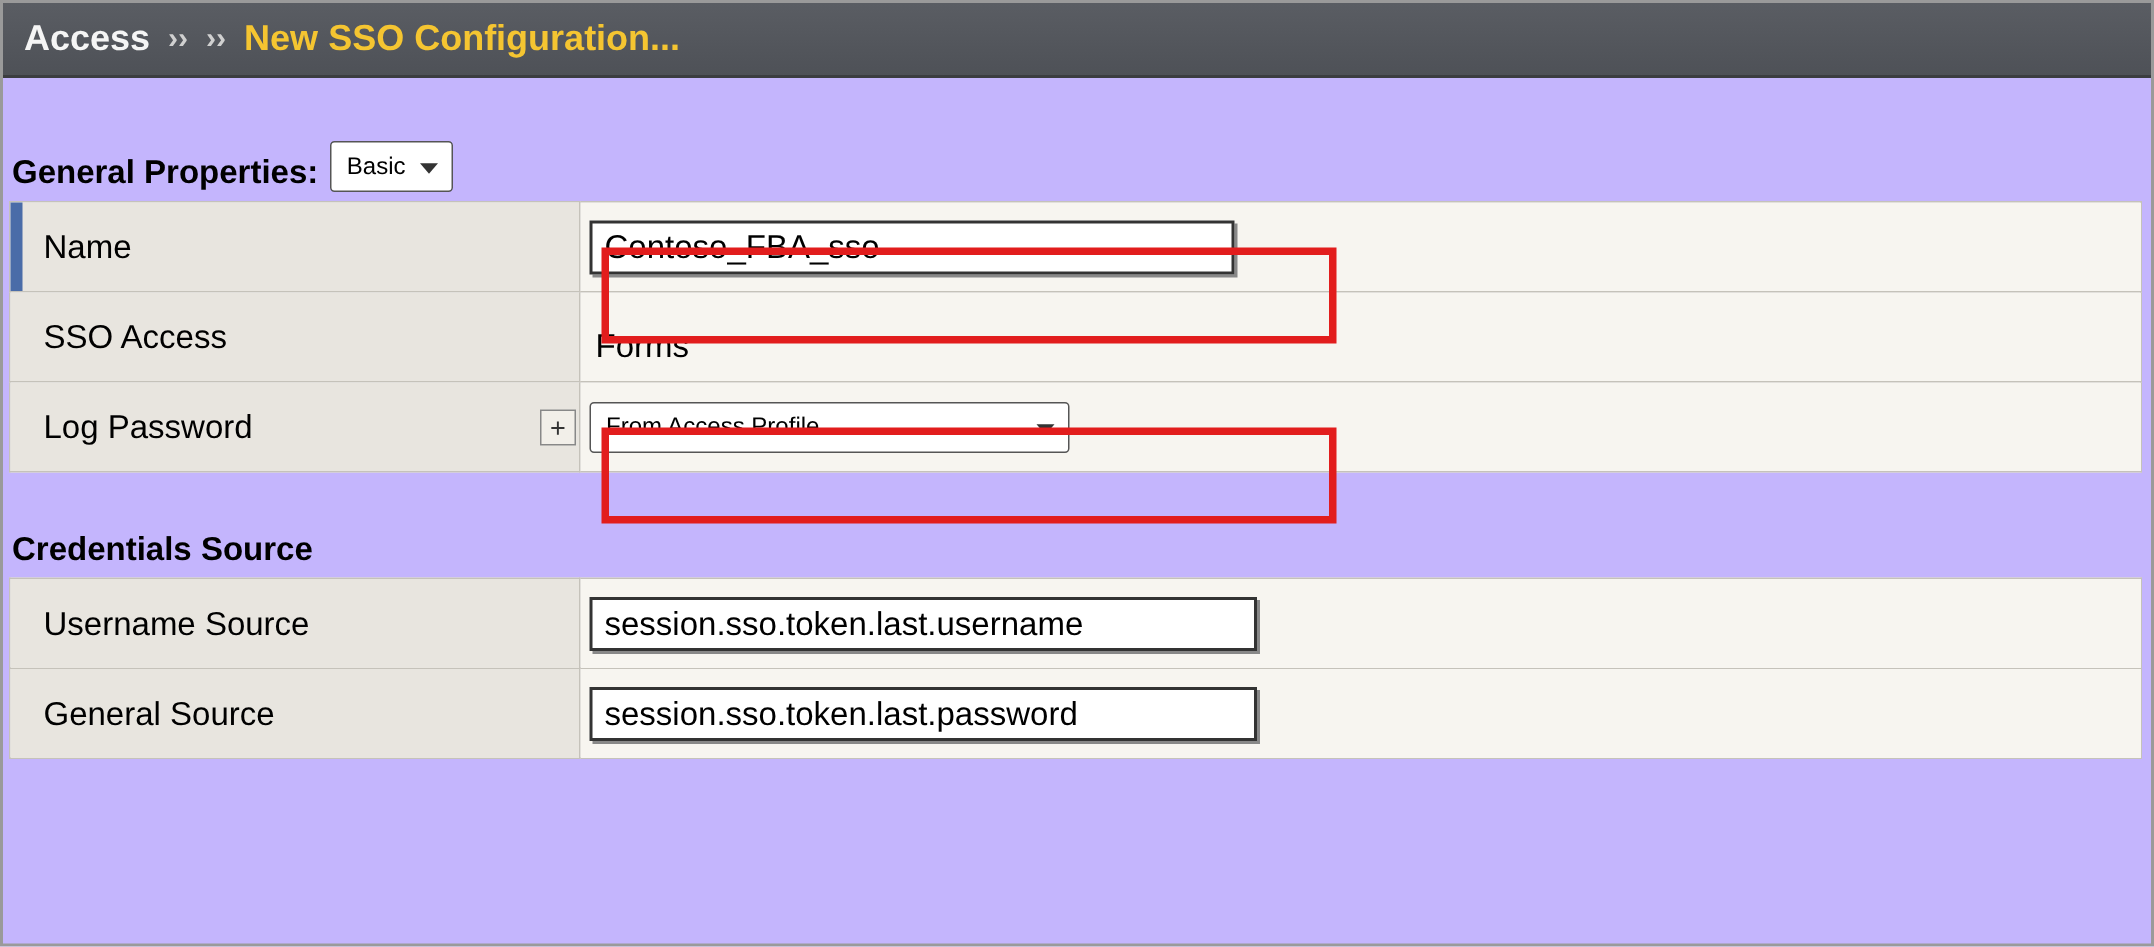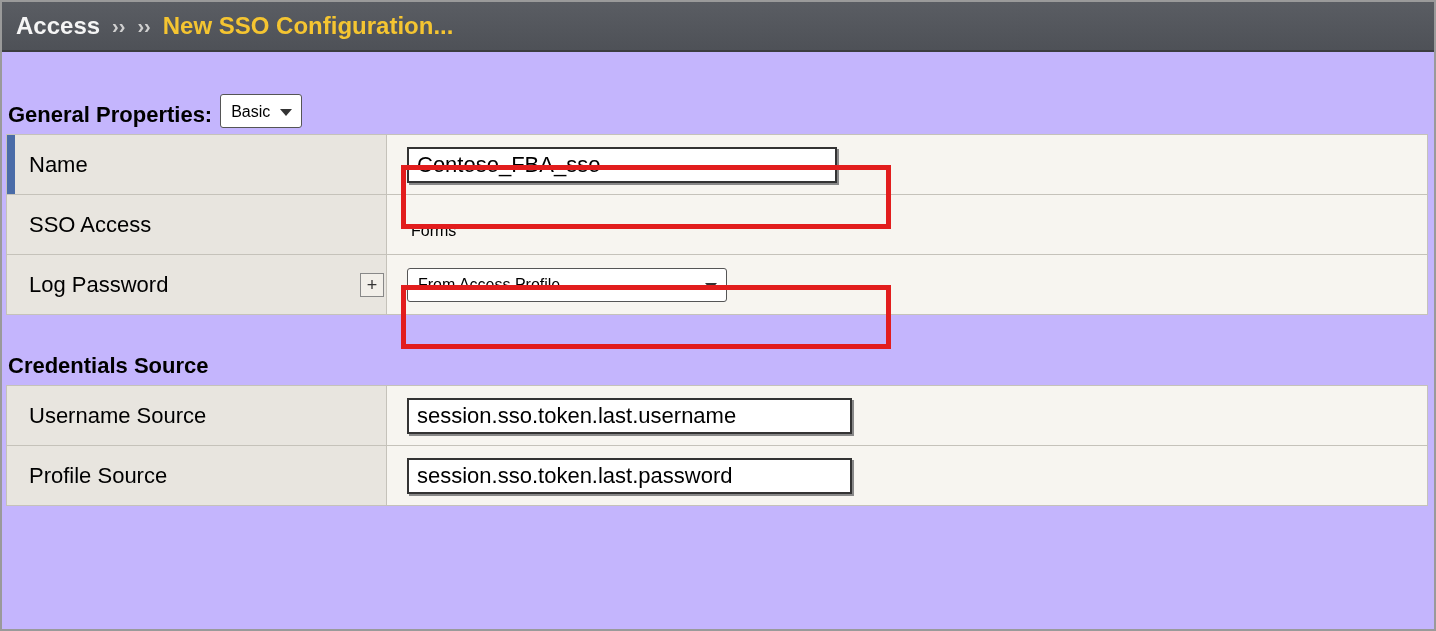"Contoso_FBA_sso" td.value-cell .value-inner { padding: 8px 10px 8px 20px -> 8px 10px 8px 6px }
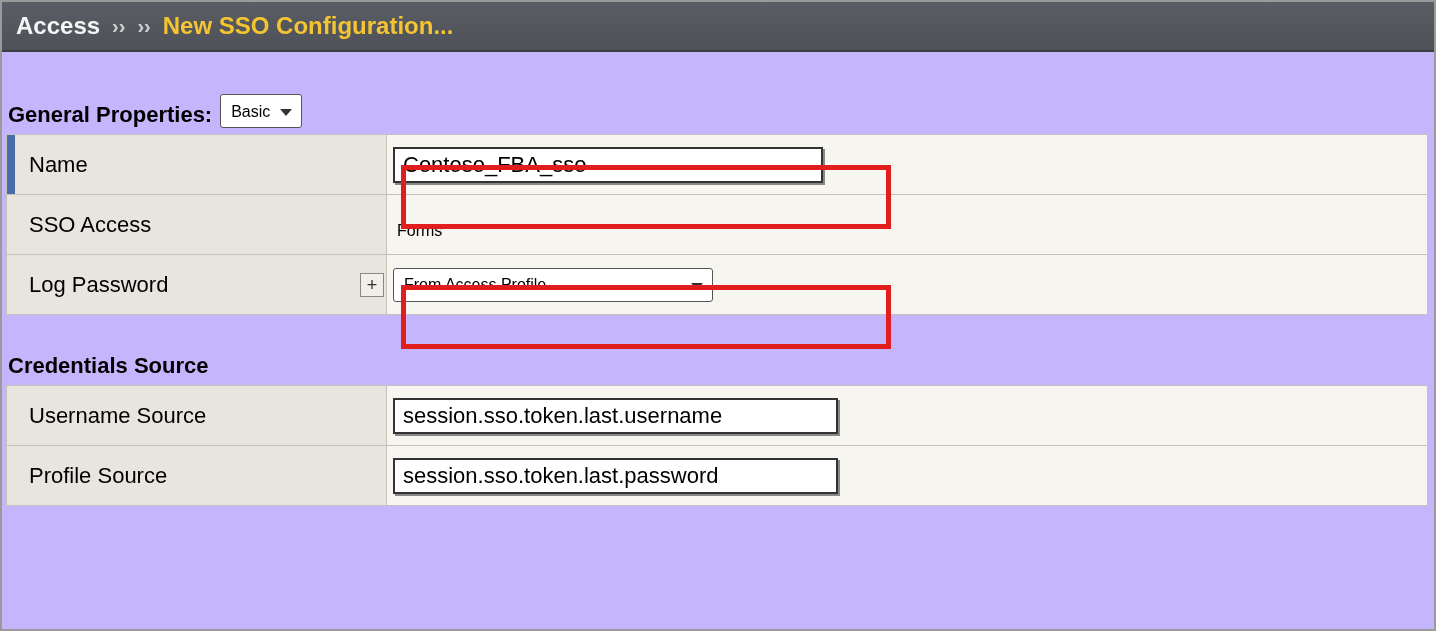"Forms" .static-text { font-size: 16px -> 22px }
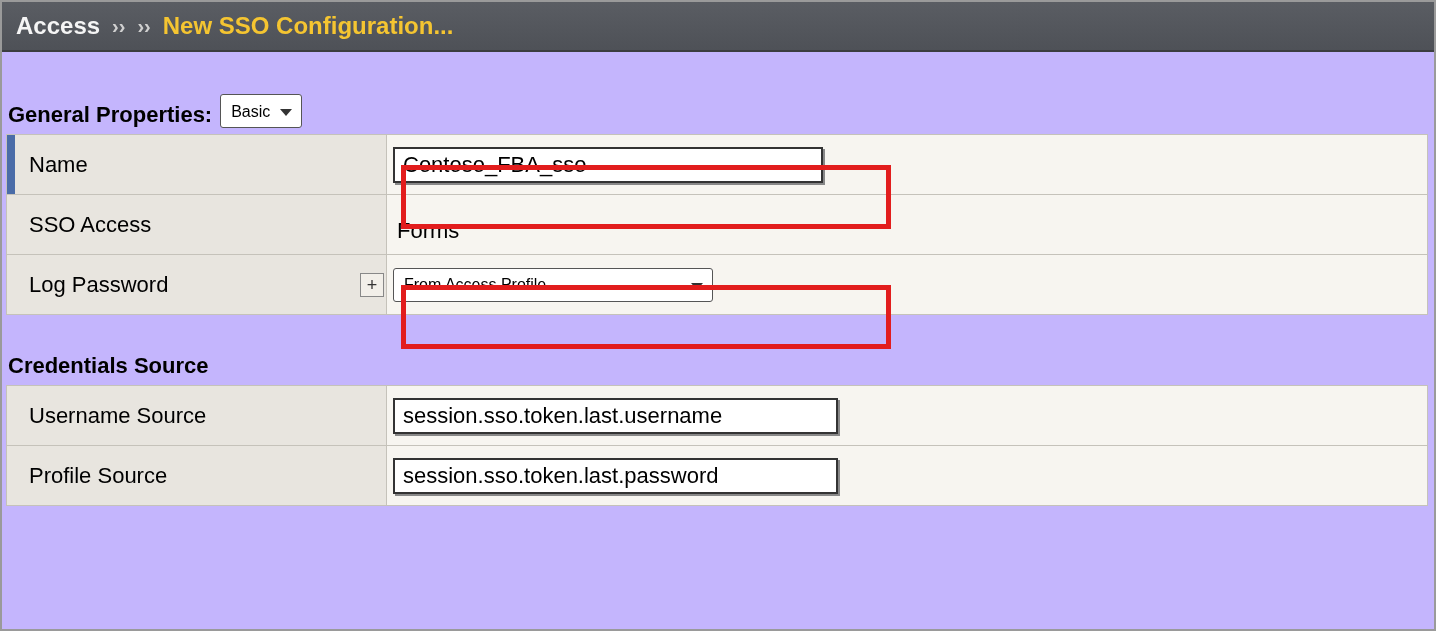"Profile Source" div.label-inner { text: Profile -> General }
